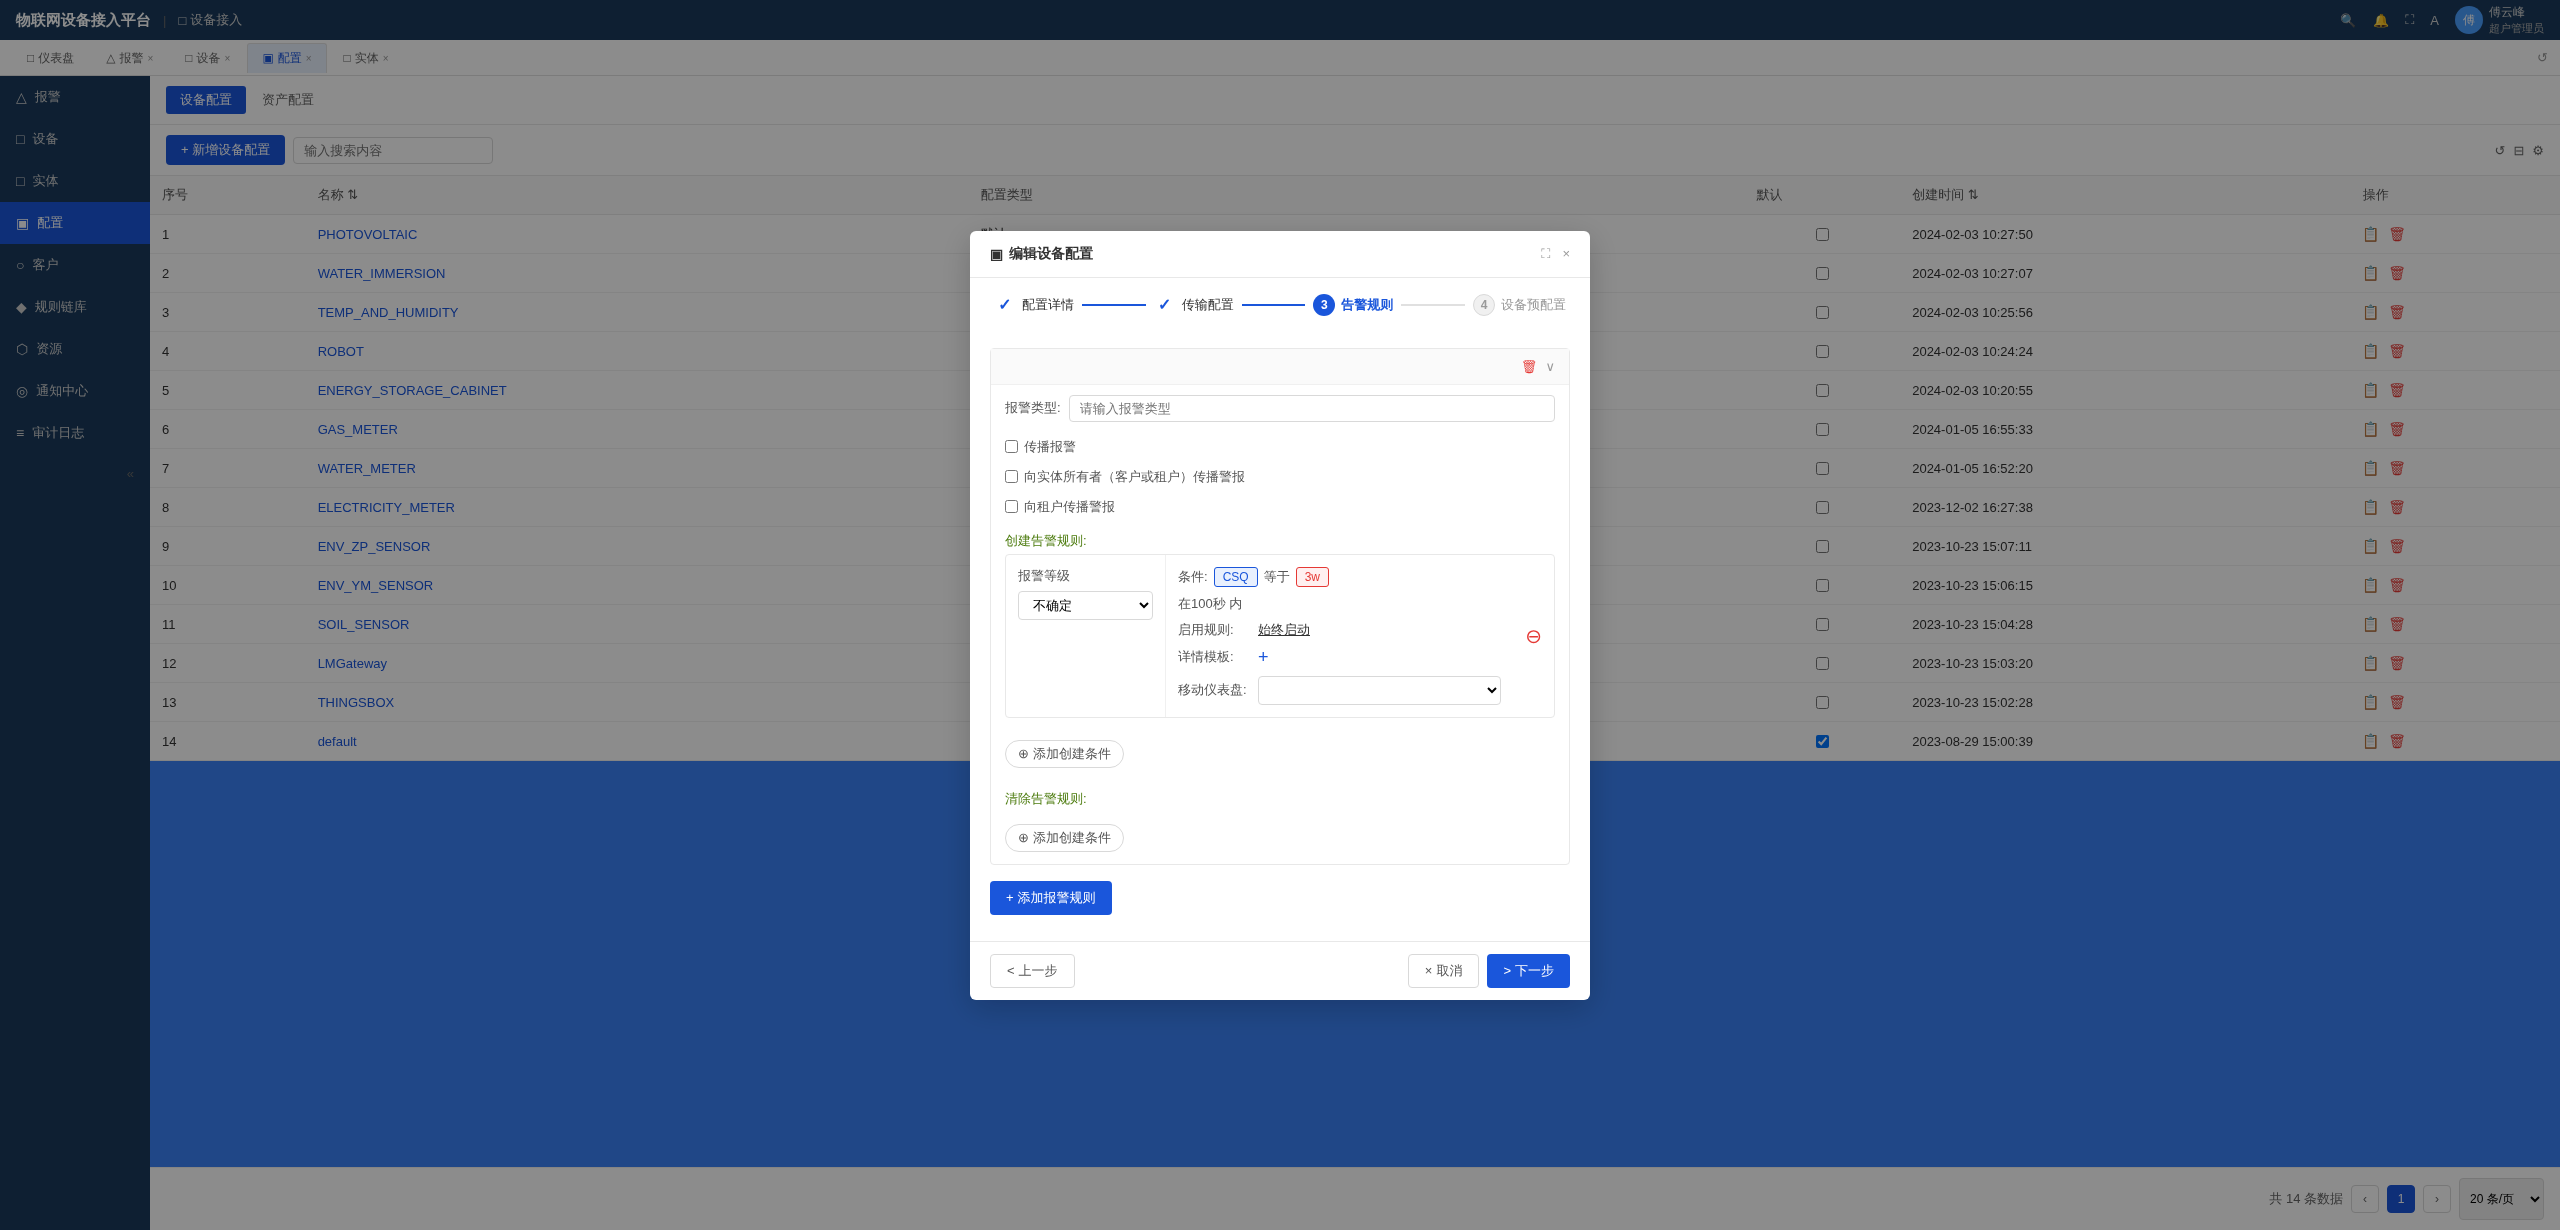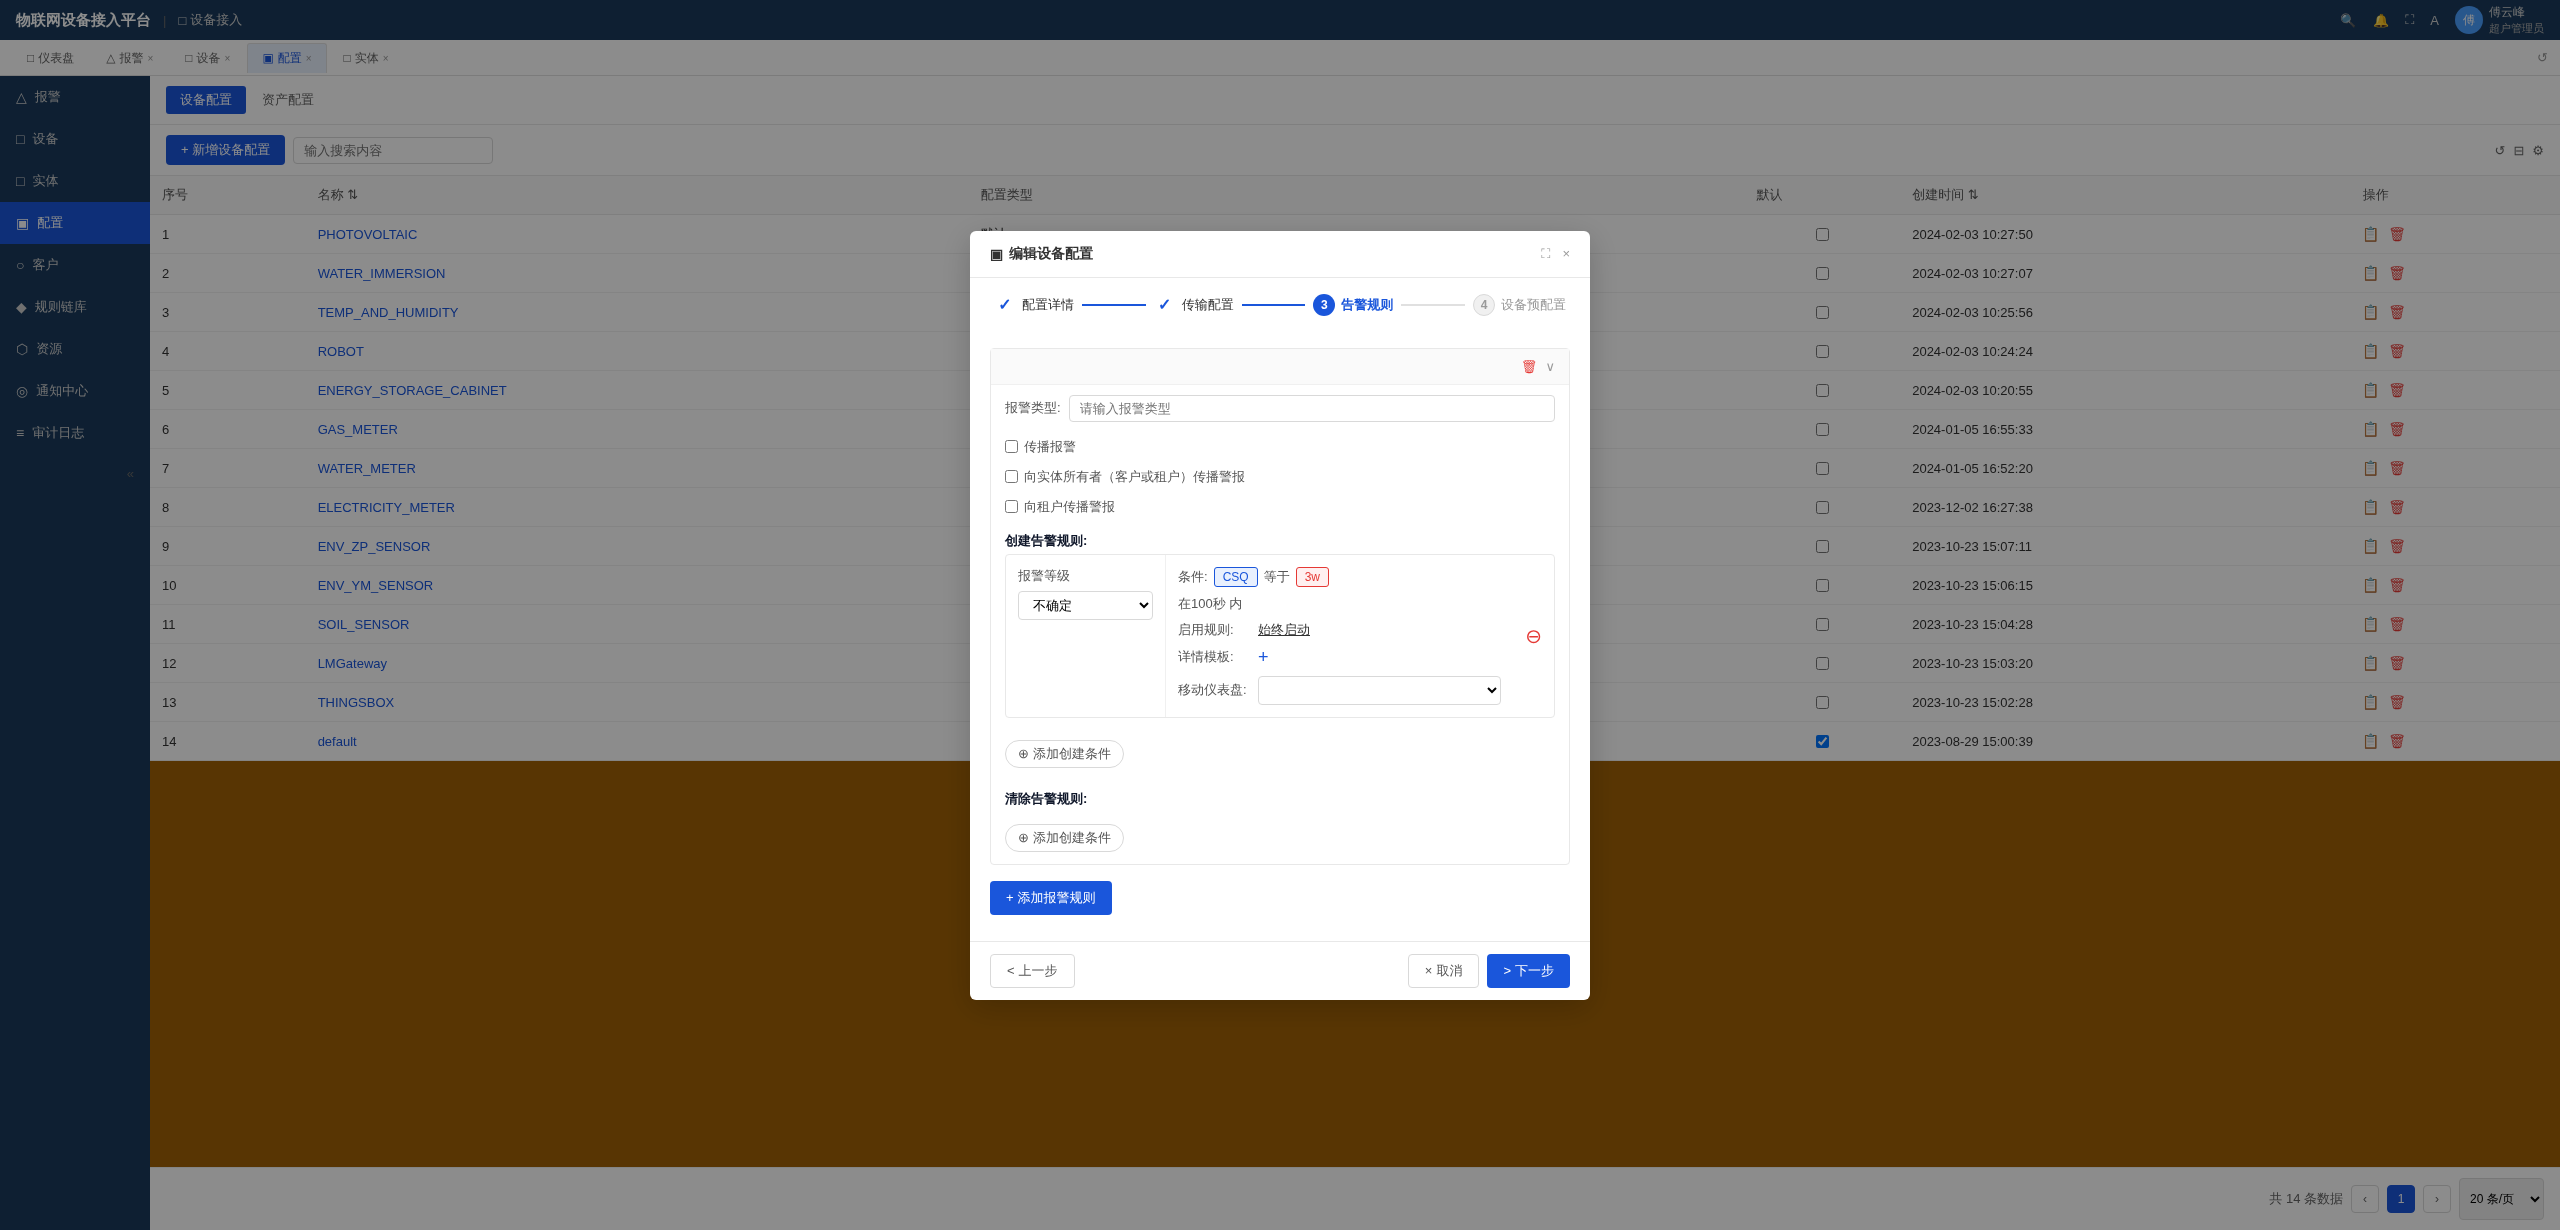"设备配置" .content { background: #a16207 -> #3b82f6 }
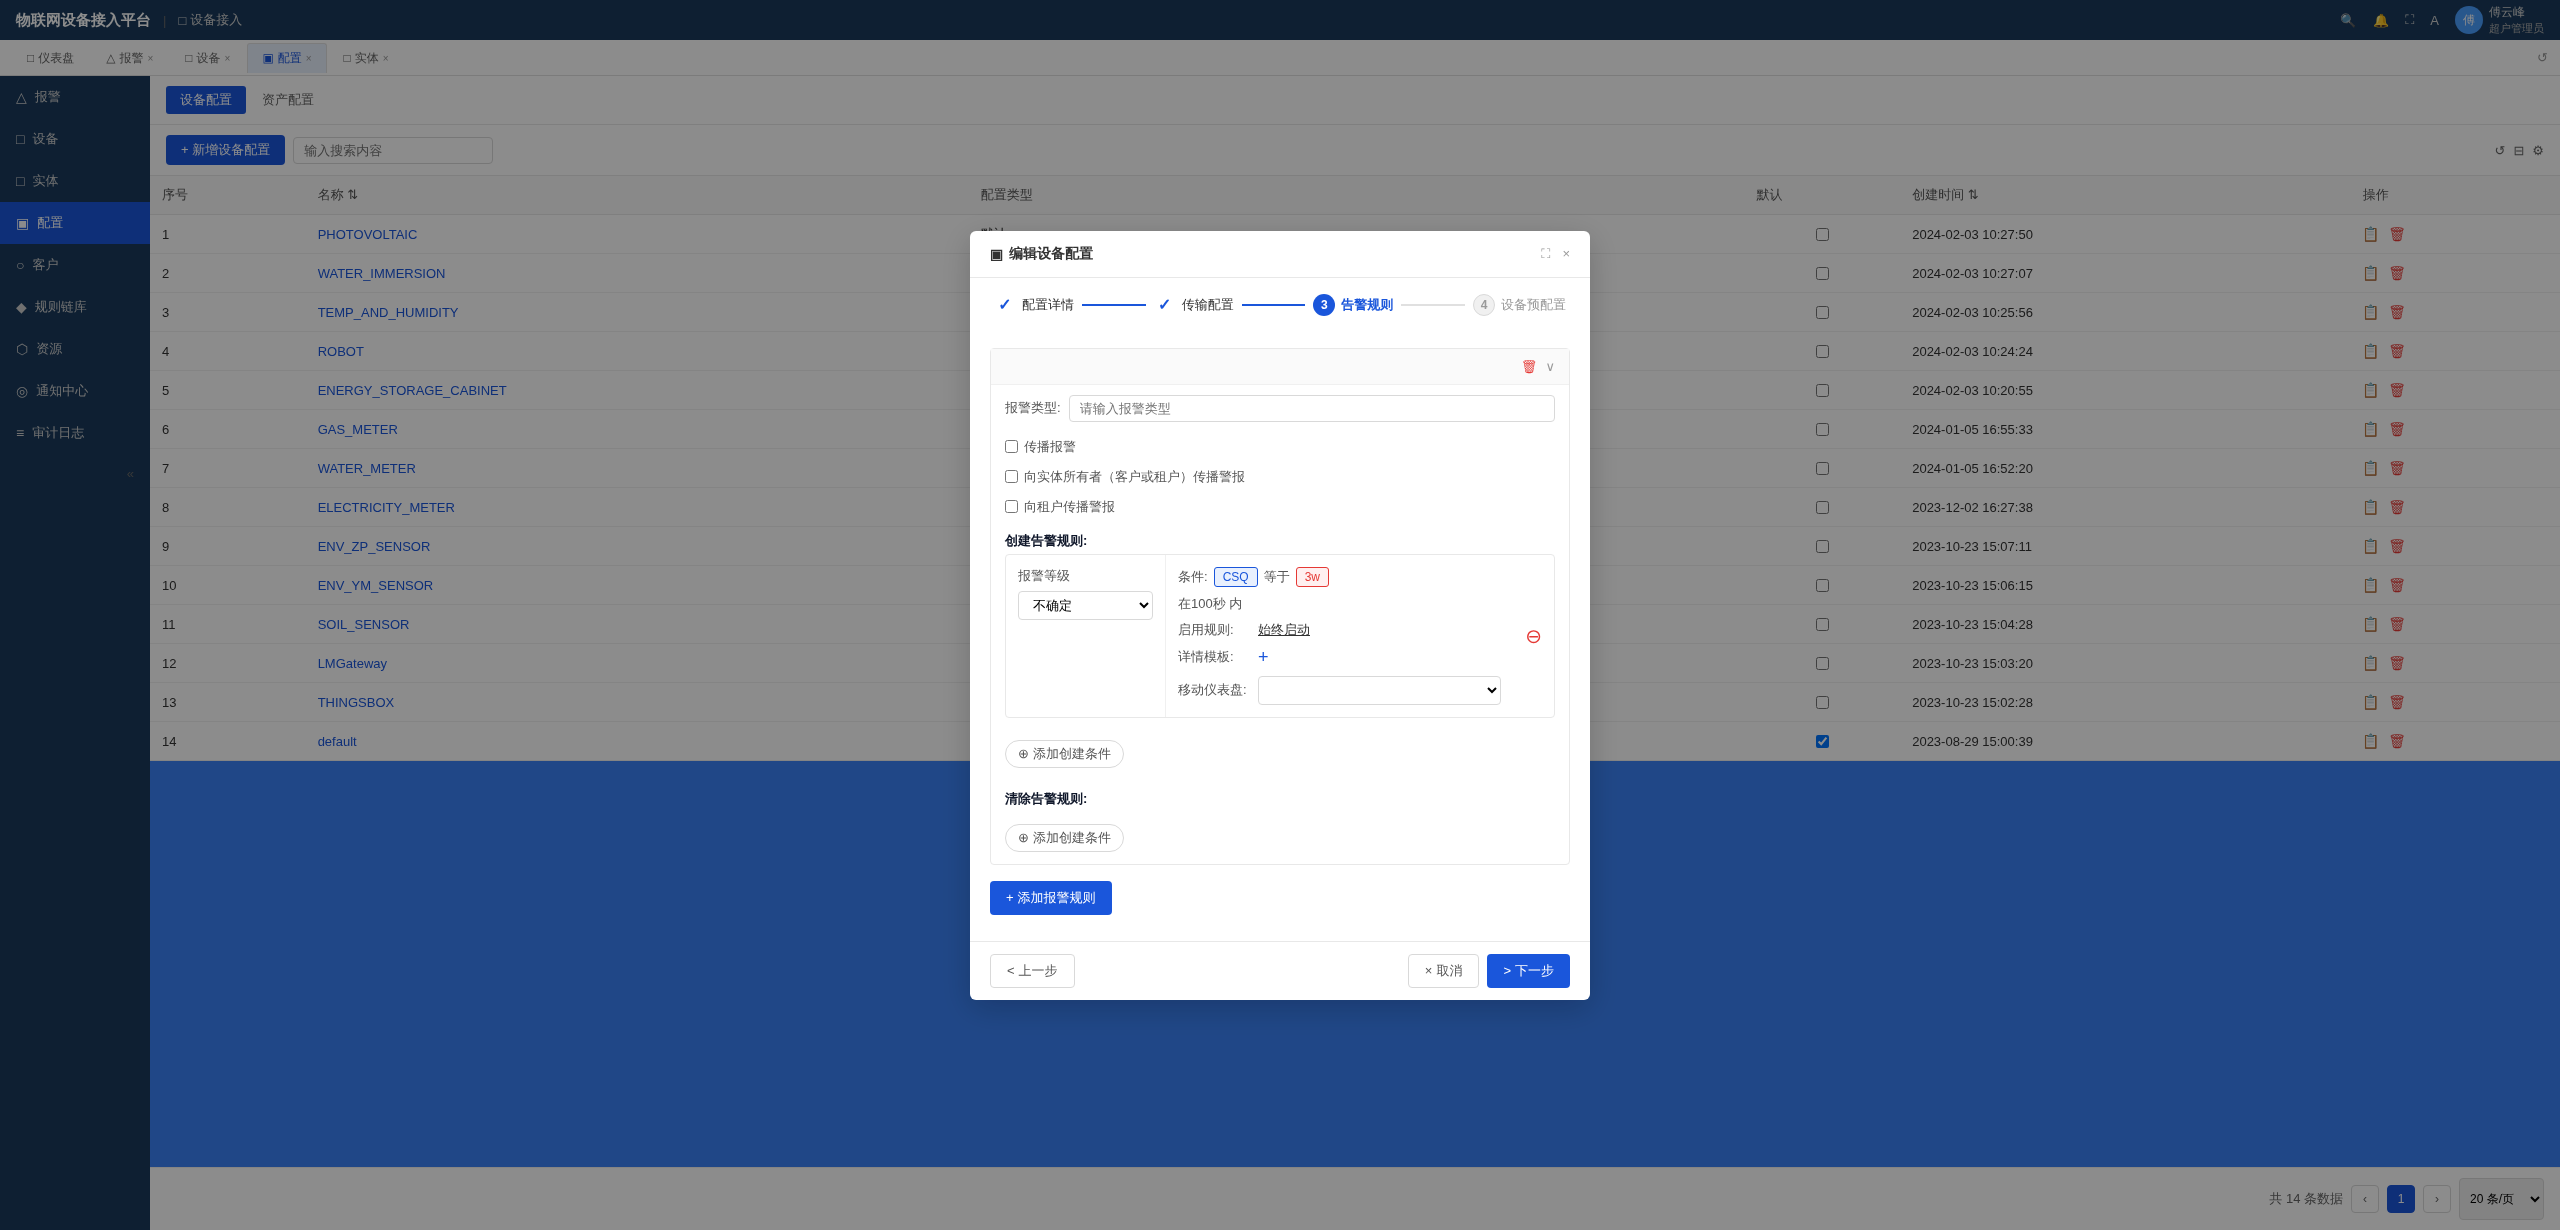"创建告警规则:" .create-rule-label { color: #0f172a -> #4d7c0f; font-weight: 700 -> 400 }
